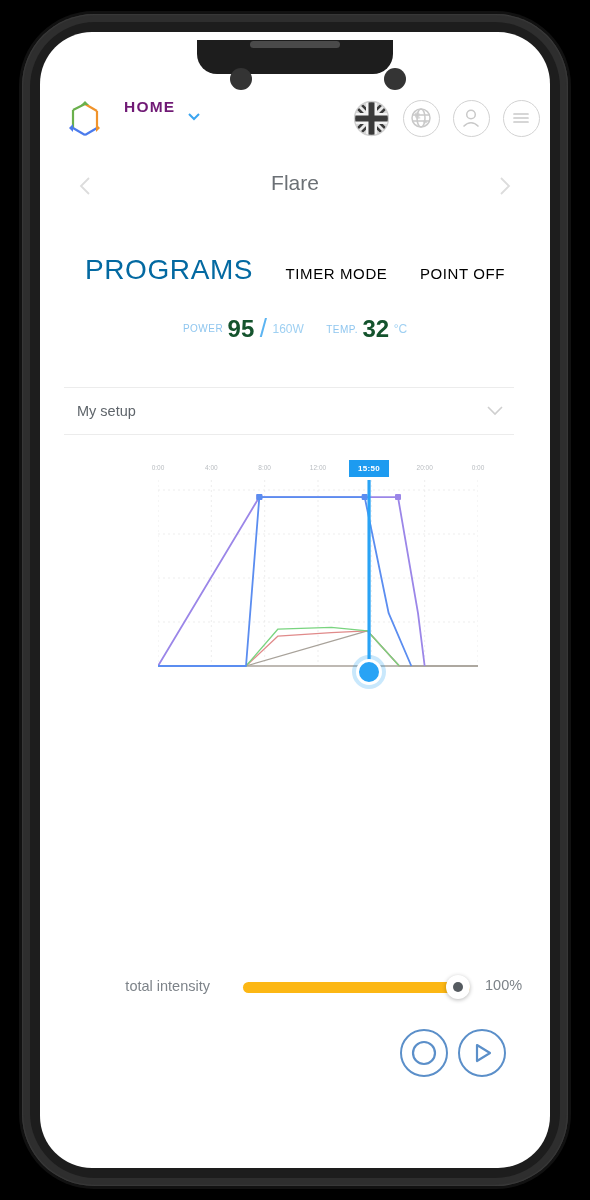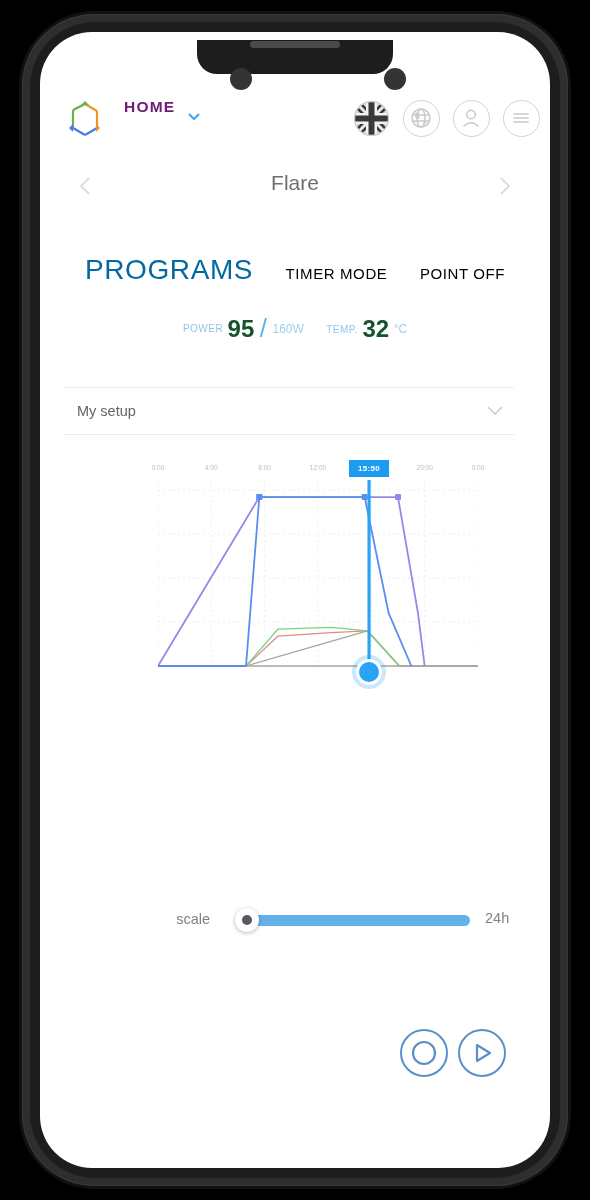"scale" div.slider-row { html: <div> <span>scale</span> <div></div> <div></div> <span>24h</span> </div> -> none }
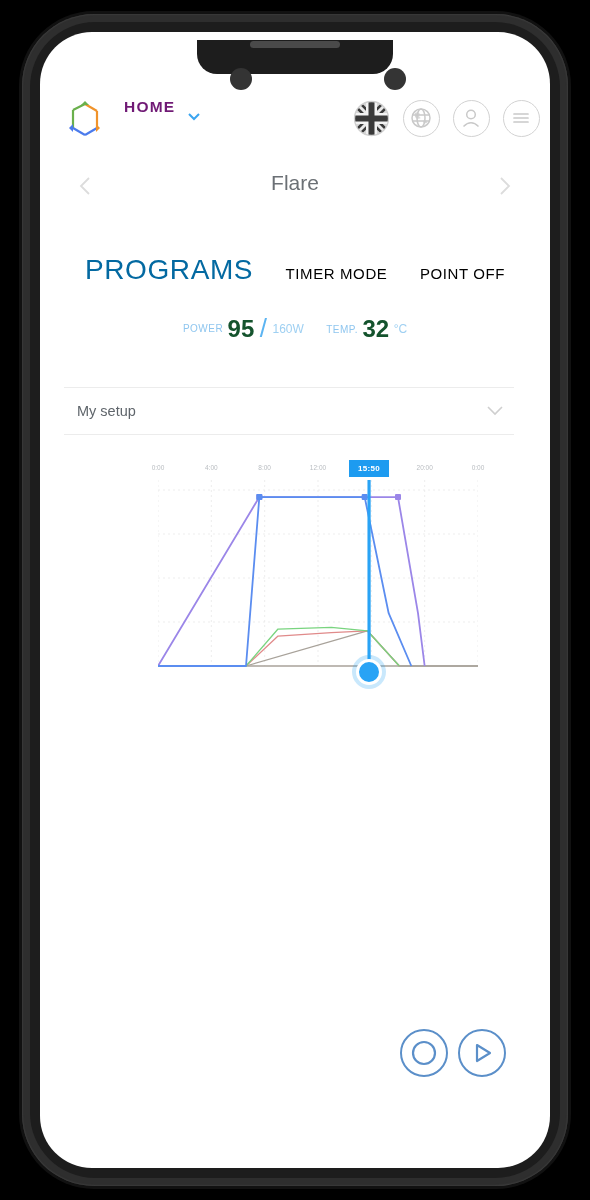"total intensity" div.slider-row { html: none -> <div> <span>total intensity</span> <div></div> <div></div> <span>100%</span> </div> }
